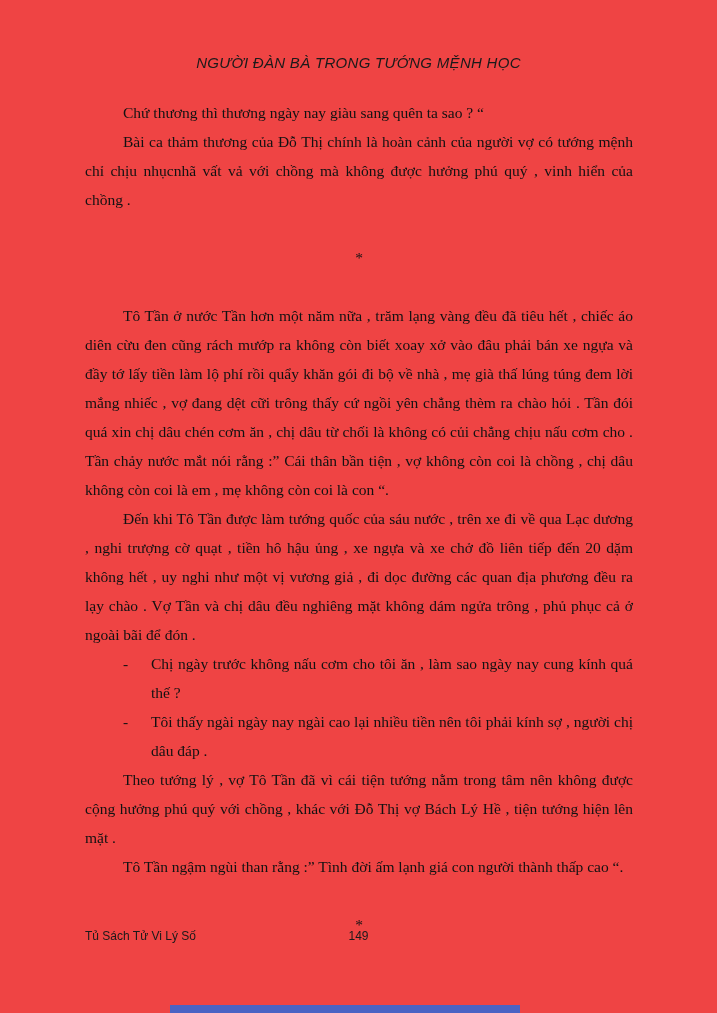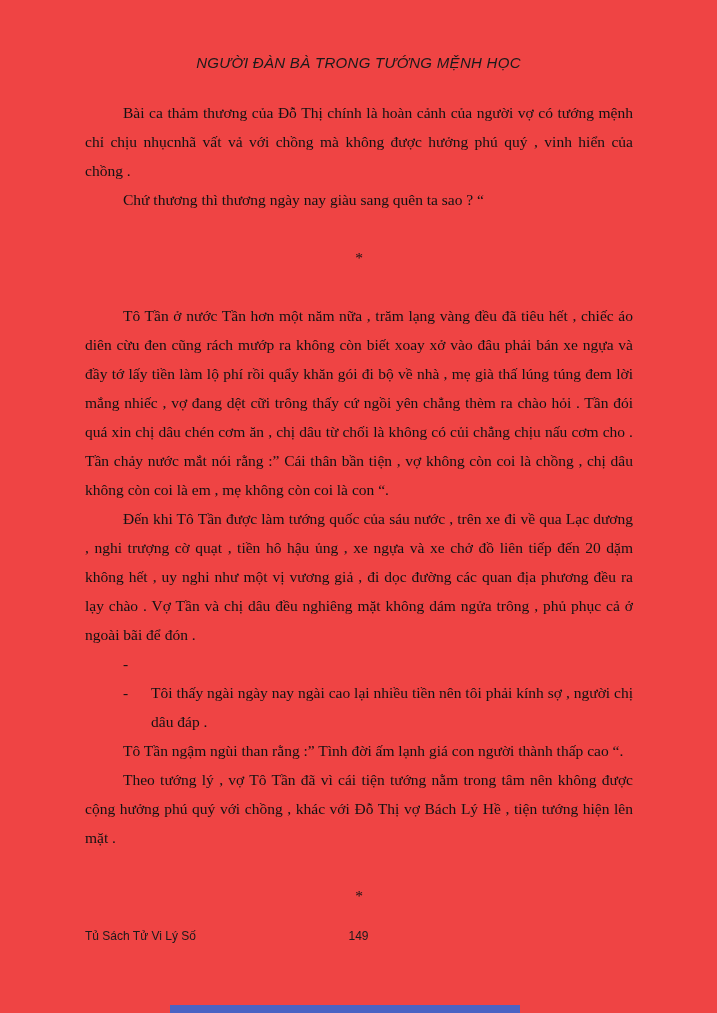"Bài ca thảm thương của" p.para { order: before "Chứ thương thì thương ngày" -> after "Chứ thương thì thương ngày" }
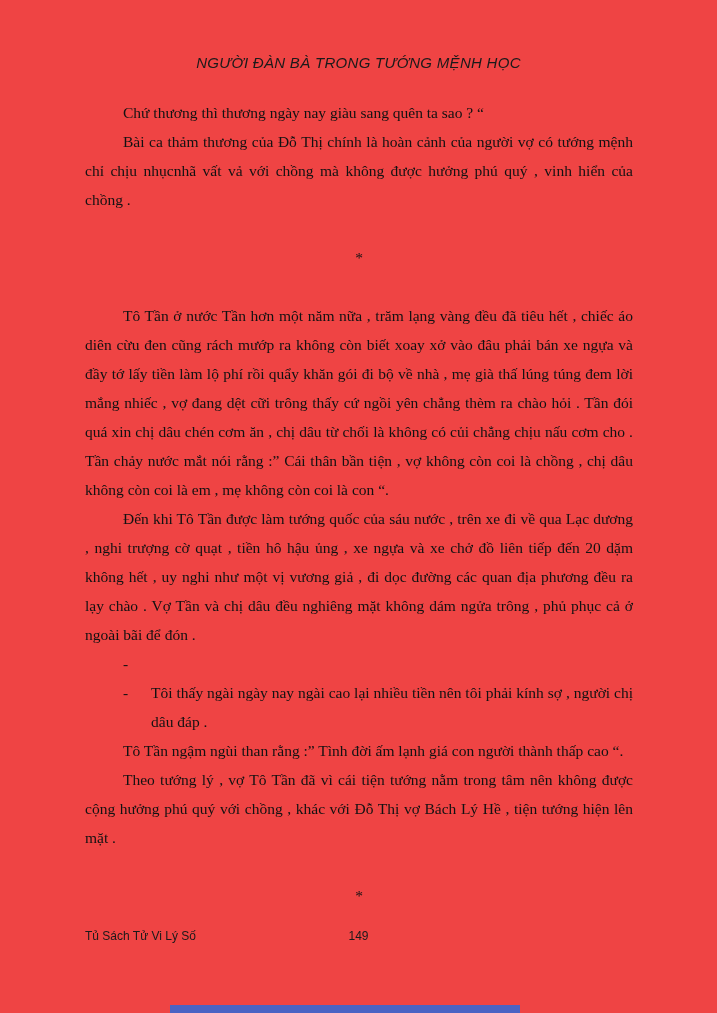"Chị ngày trước không nấu" span.dash-body { html: none -> <span>Chị ngày trước không nấu cơm cho tôi ăn , làm sao ngày nay cung kính quá thế ?</span> }
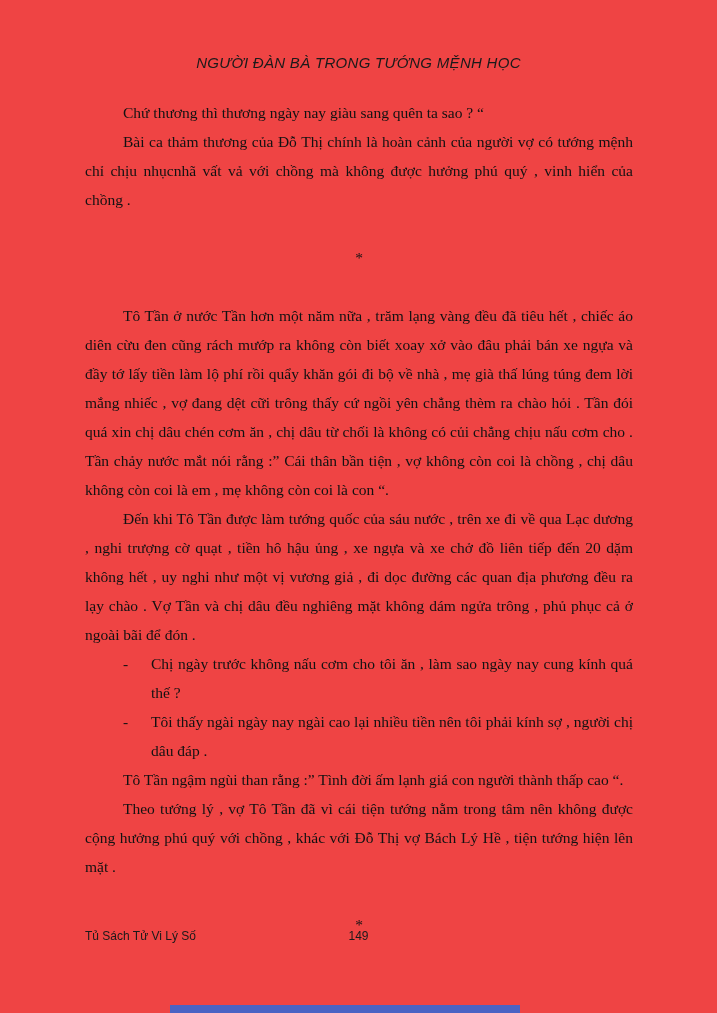"Tô Tần ngậm ngùi than" p.para { order: before "Theo tướng lý , vợ" -> after "Theo tướng lý , vợ" }
